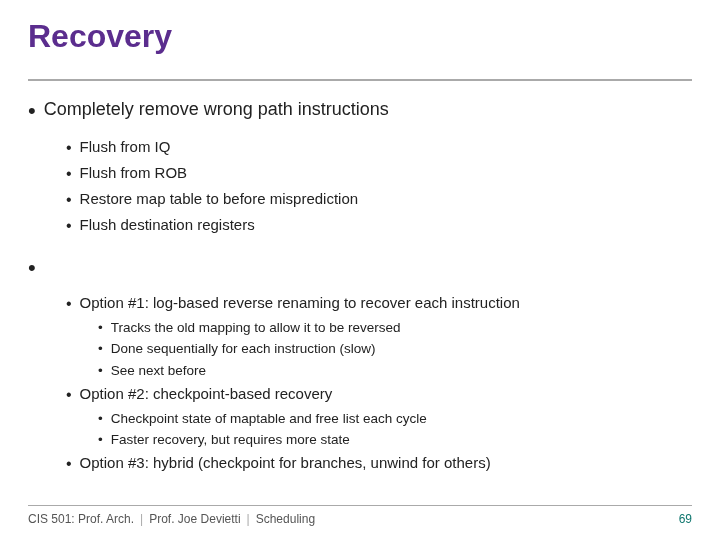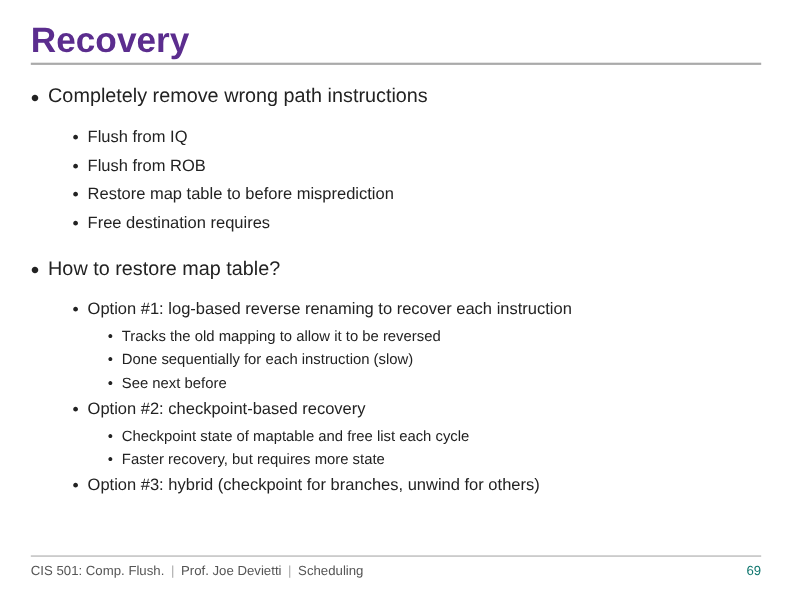"Recovery" .slide-title { padding-bottom: 2px -> 24px }
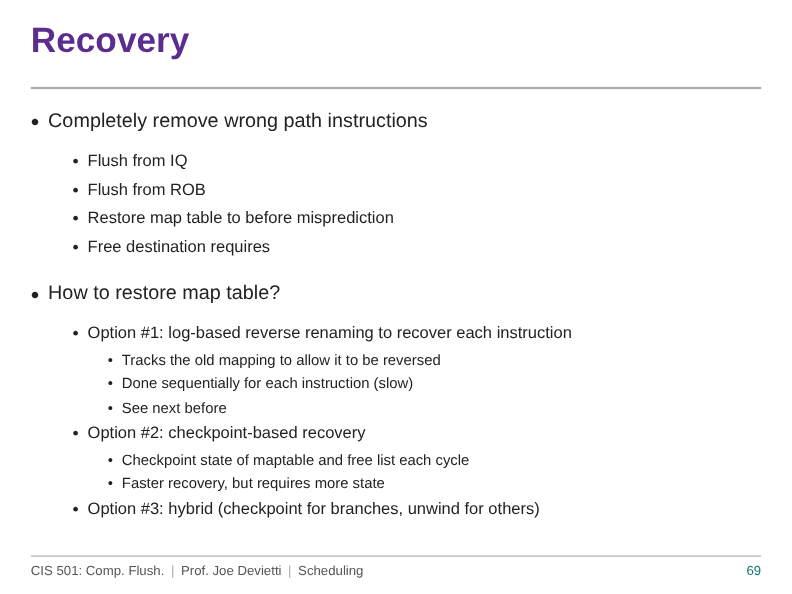"Free destination requires" span { text: Free destination requires -> Flush destination registers }
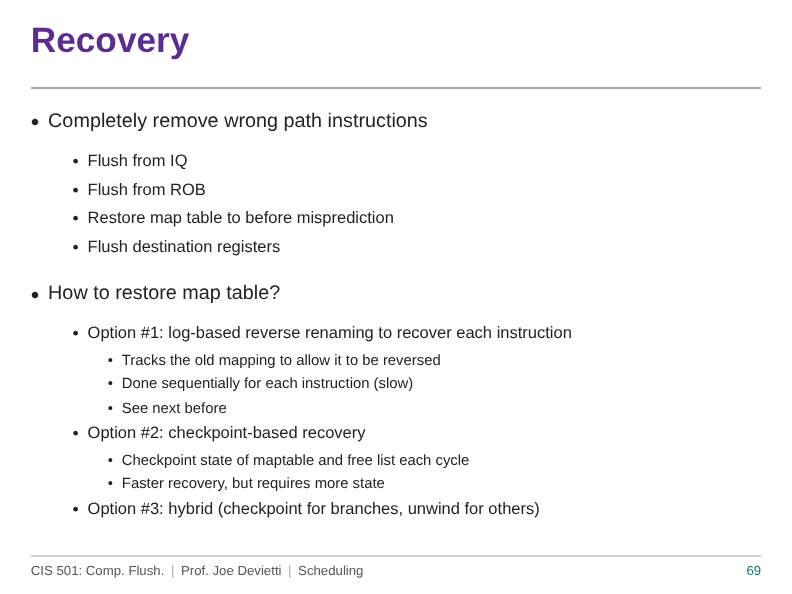"How to restore map table?" span.bullet-text { html: <span>How to restore map table?</span> -> none }
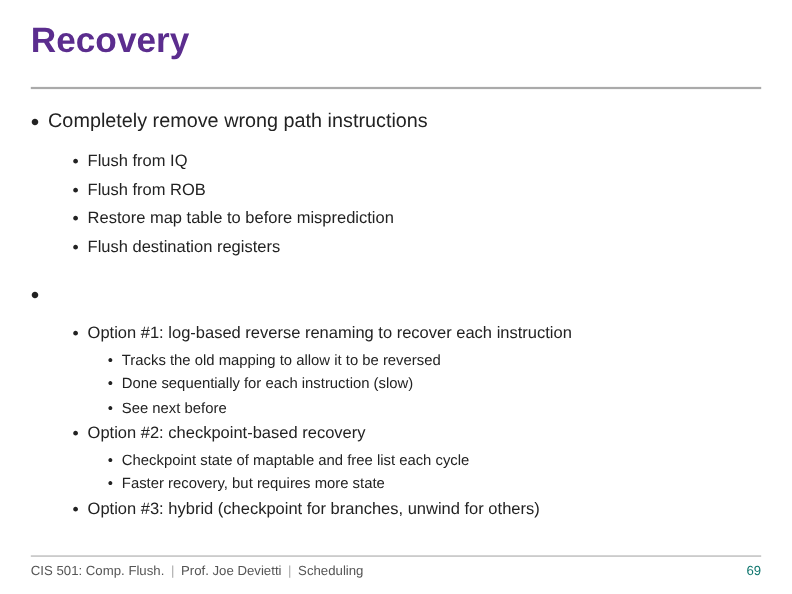"CIS 501: Comp. Flush." span { text: Comp. Flush -> Prof. Arch }
